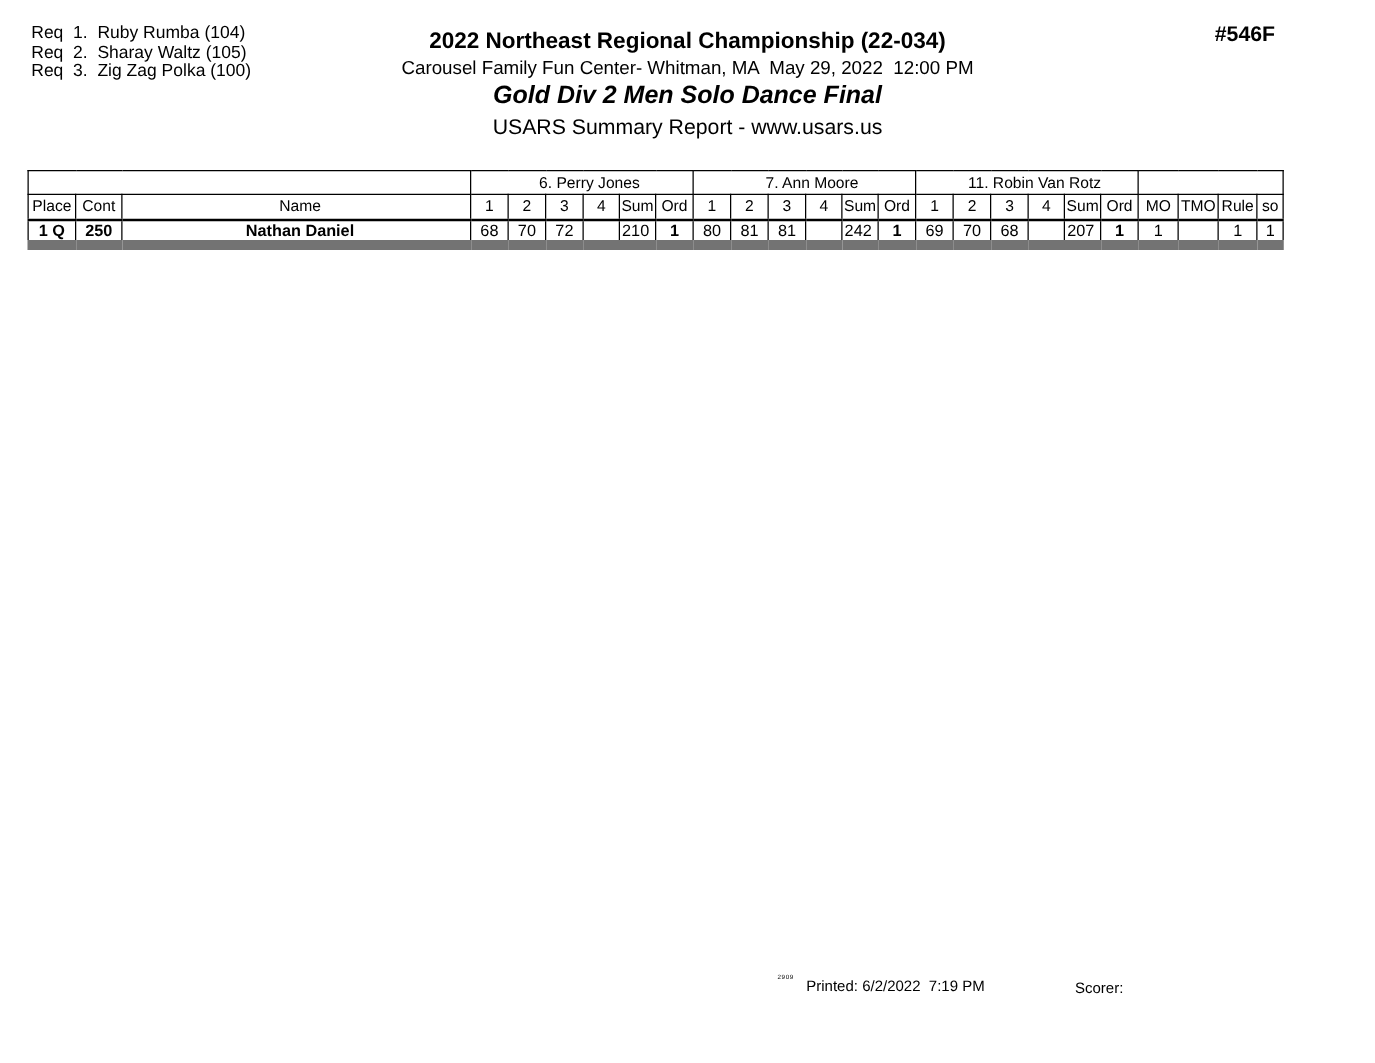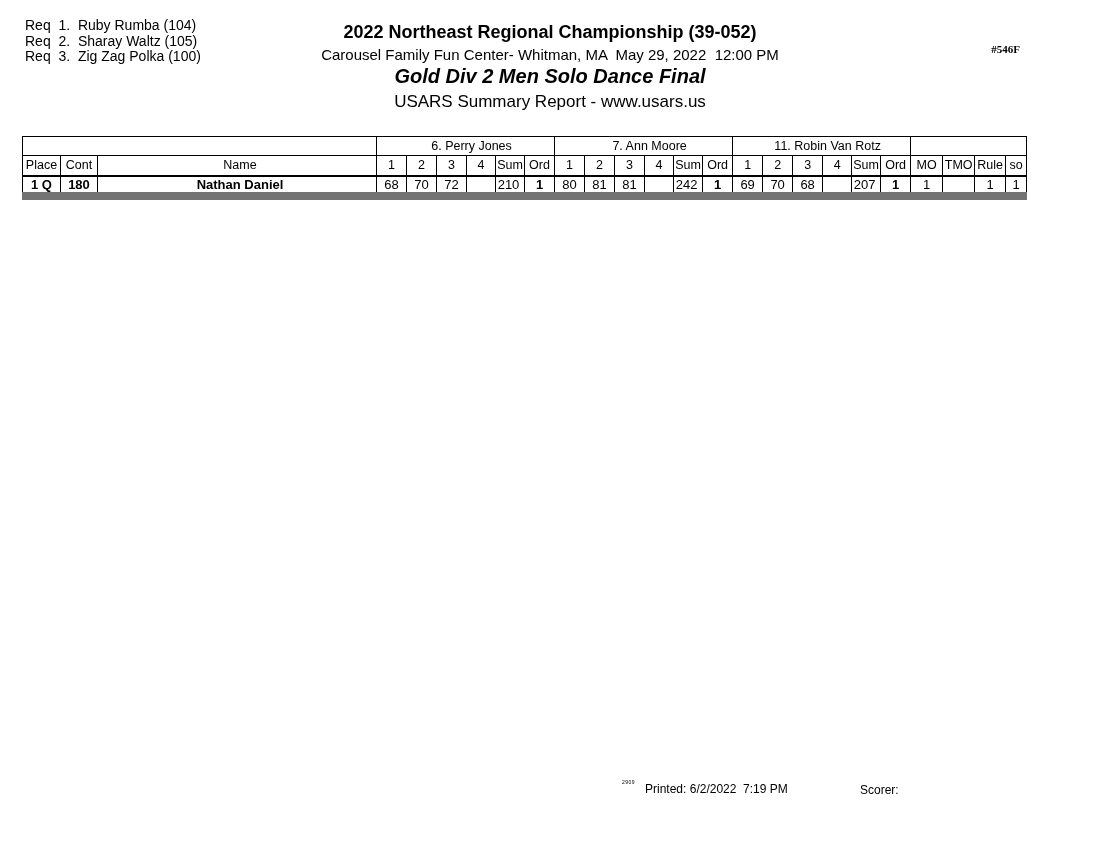"2022 Northeast Regional Championship" div.title-1 { text: 39-052 -> 22-034 }
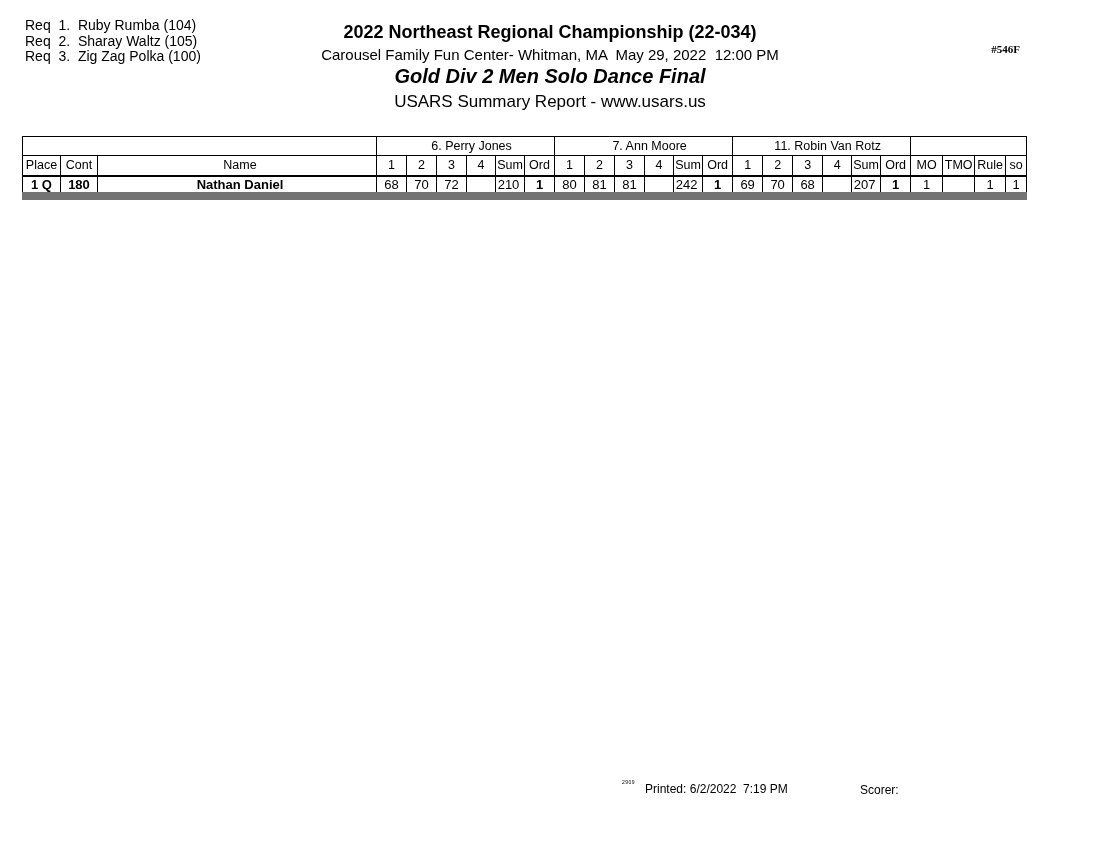"#546F" .doc-number { font-family: Liberation Serif, serif -> none; font-size: 11px -> 17px; top: 43px -> 18px }
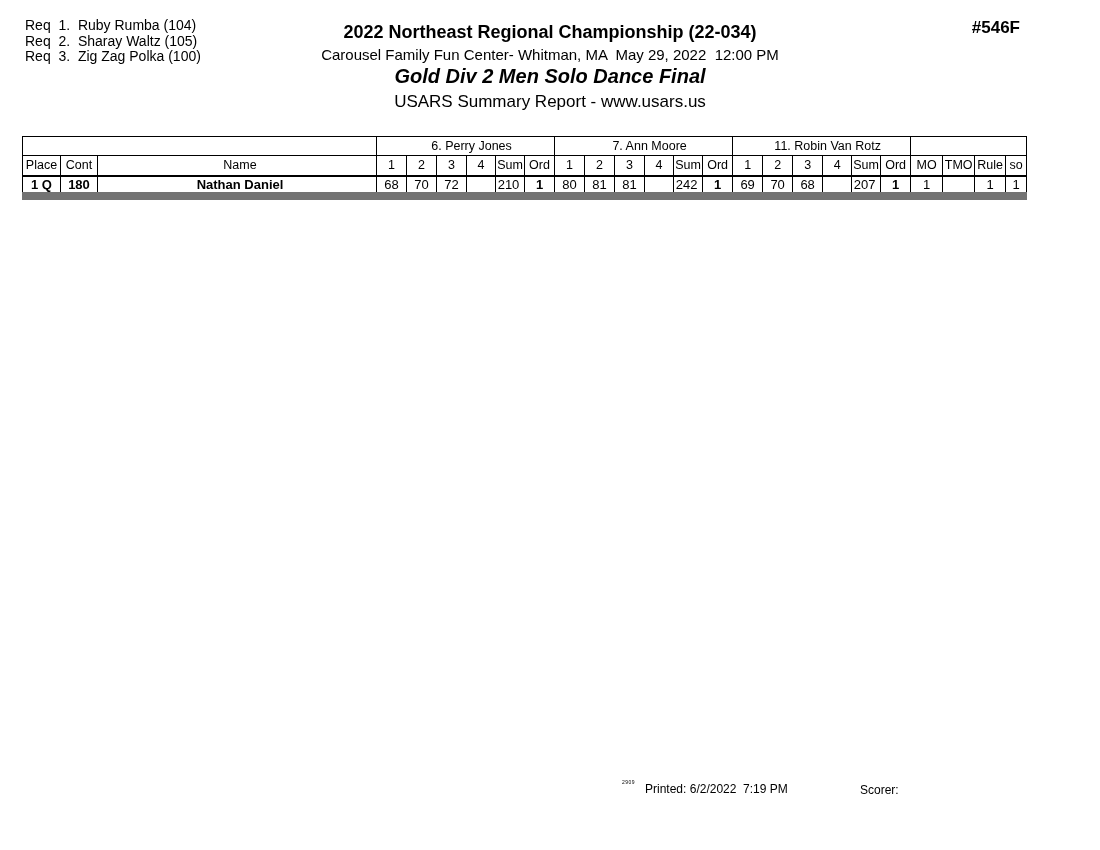"180" td.bold { text: 180 -> 250 }
